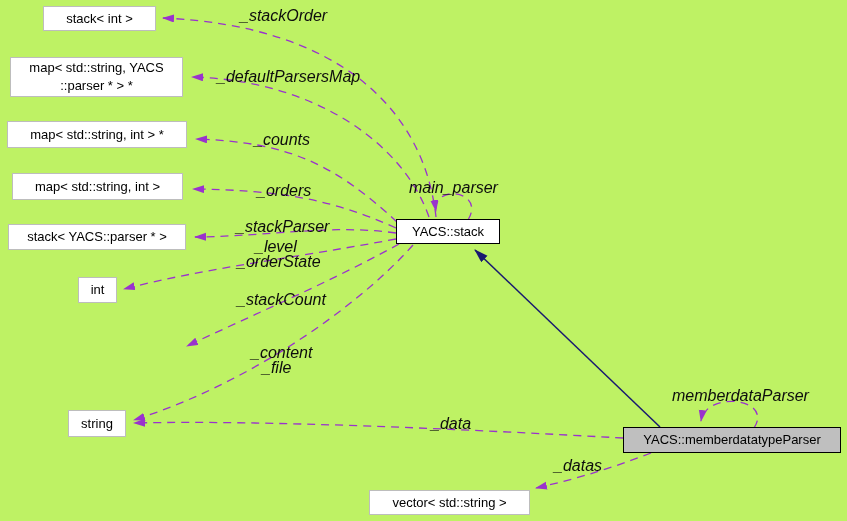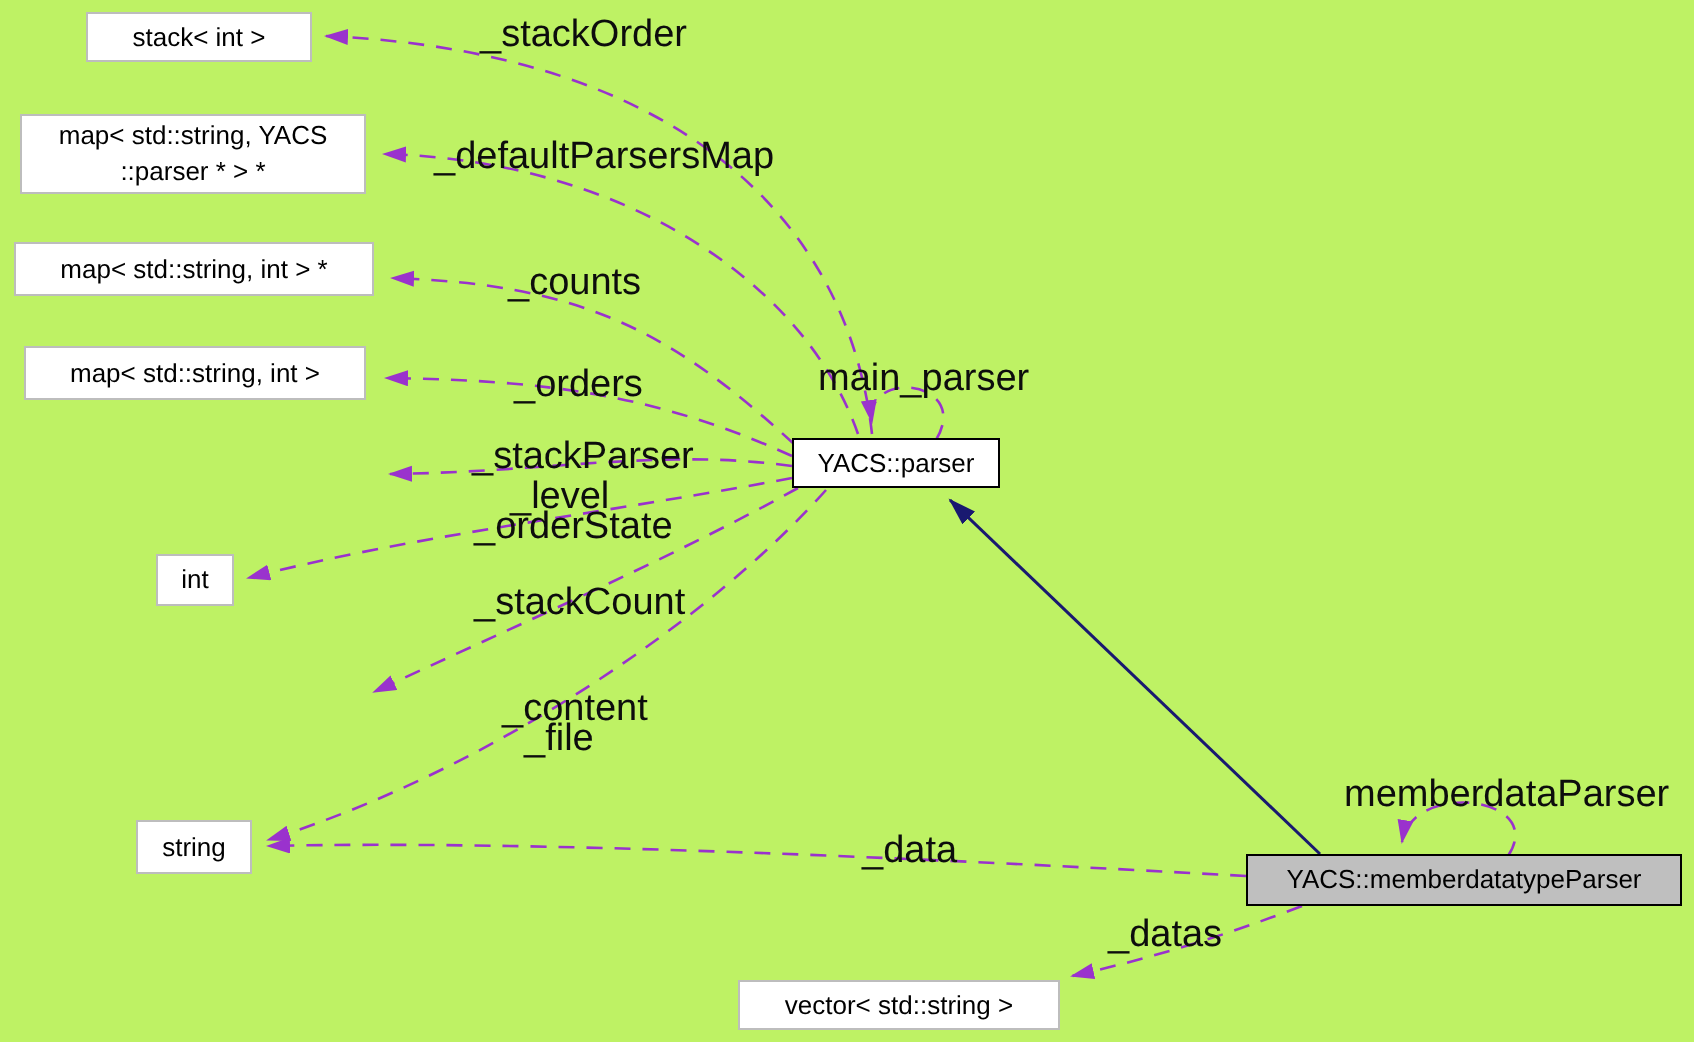"_stackOrder" .elabel { font-size: 19px -> 16px; font-style: none -> italic }
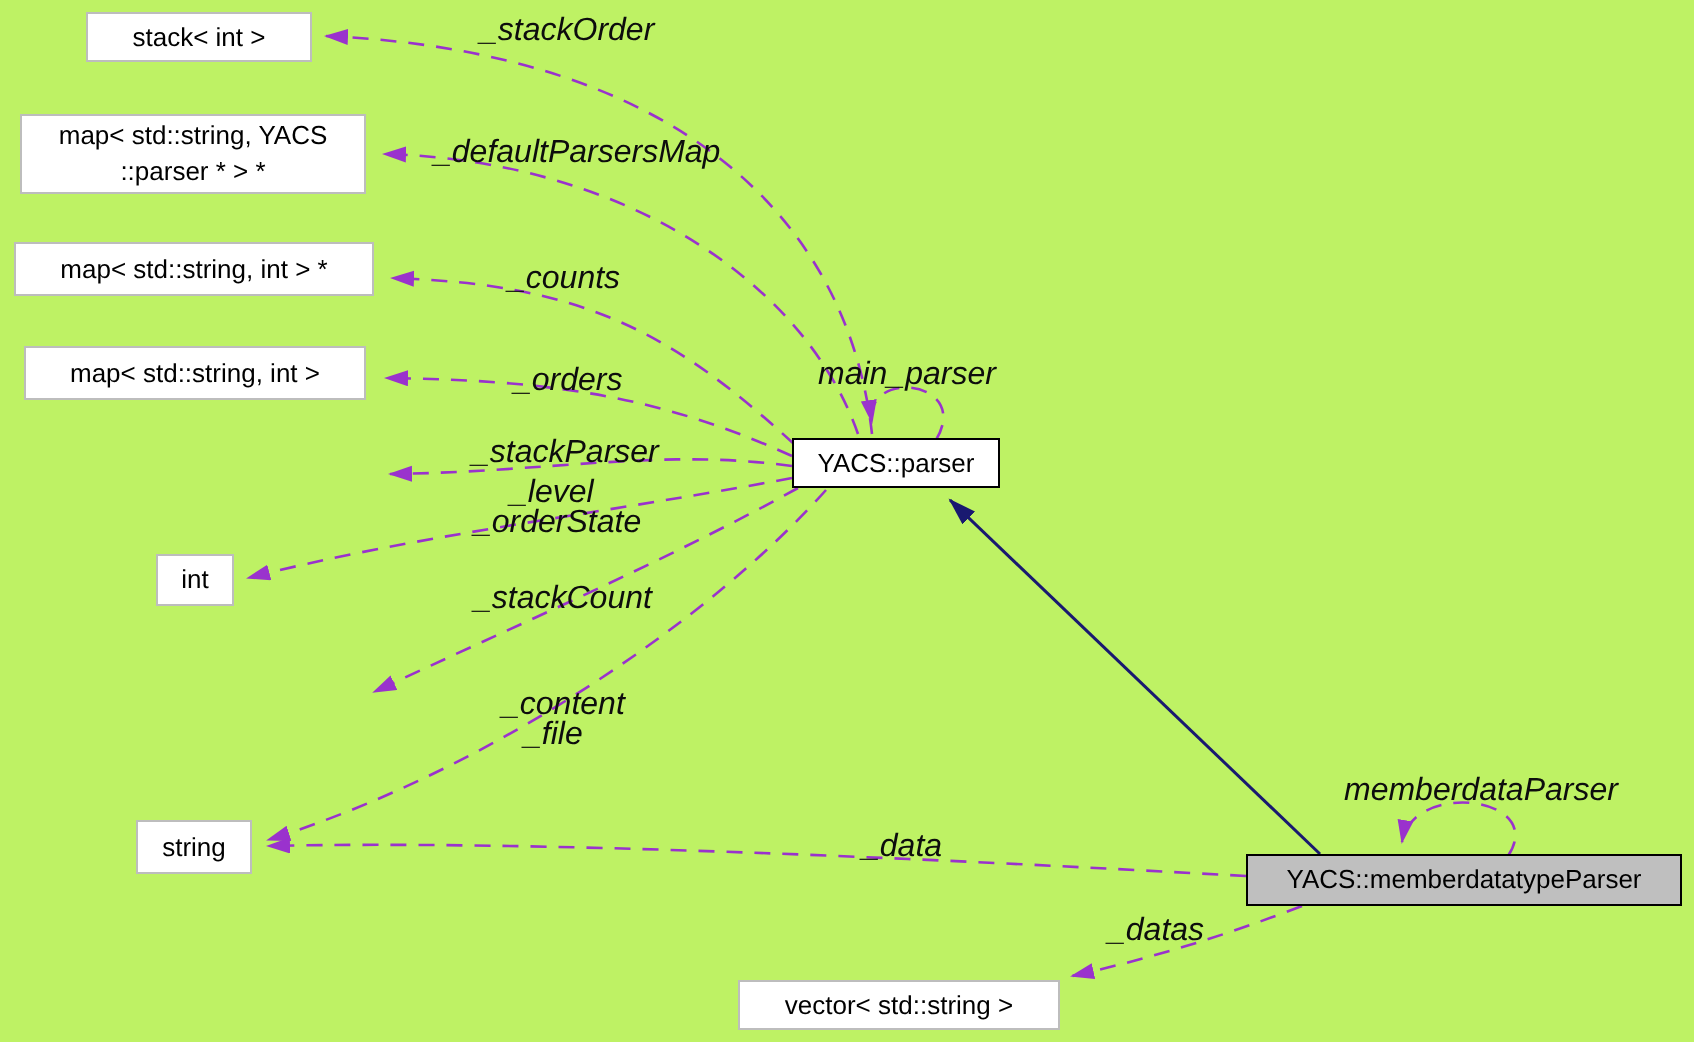"stack< YACS::parser * >" div.node { html: none -> <div> <span>stack&lt; YACS::parser * &gt;</span> </div> }
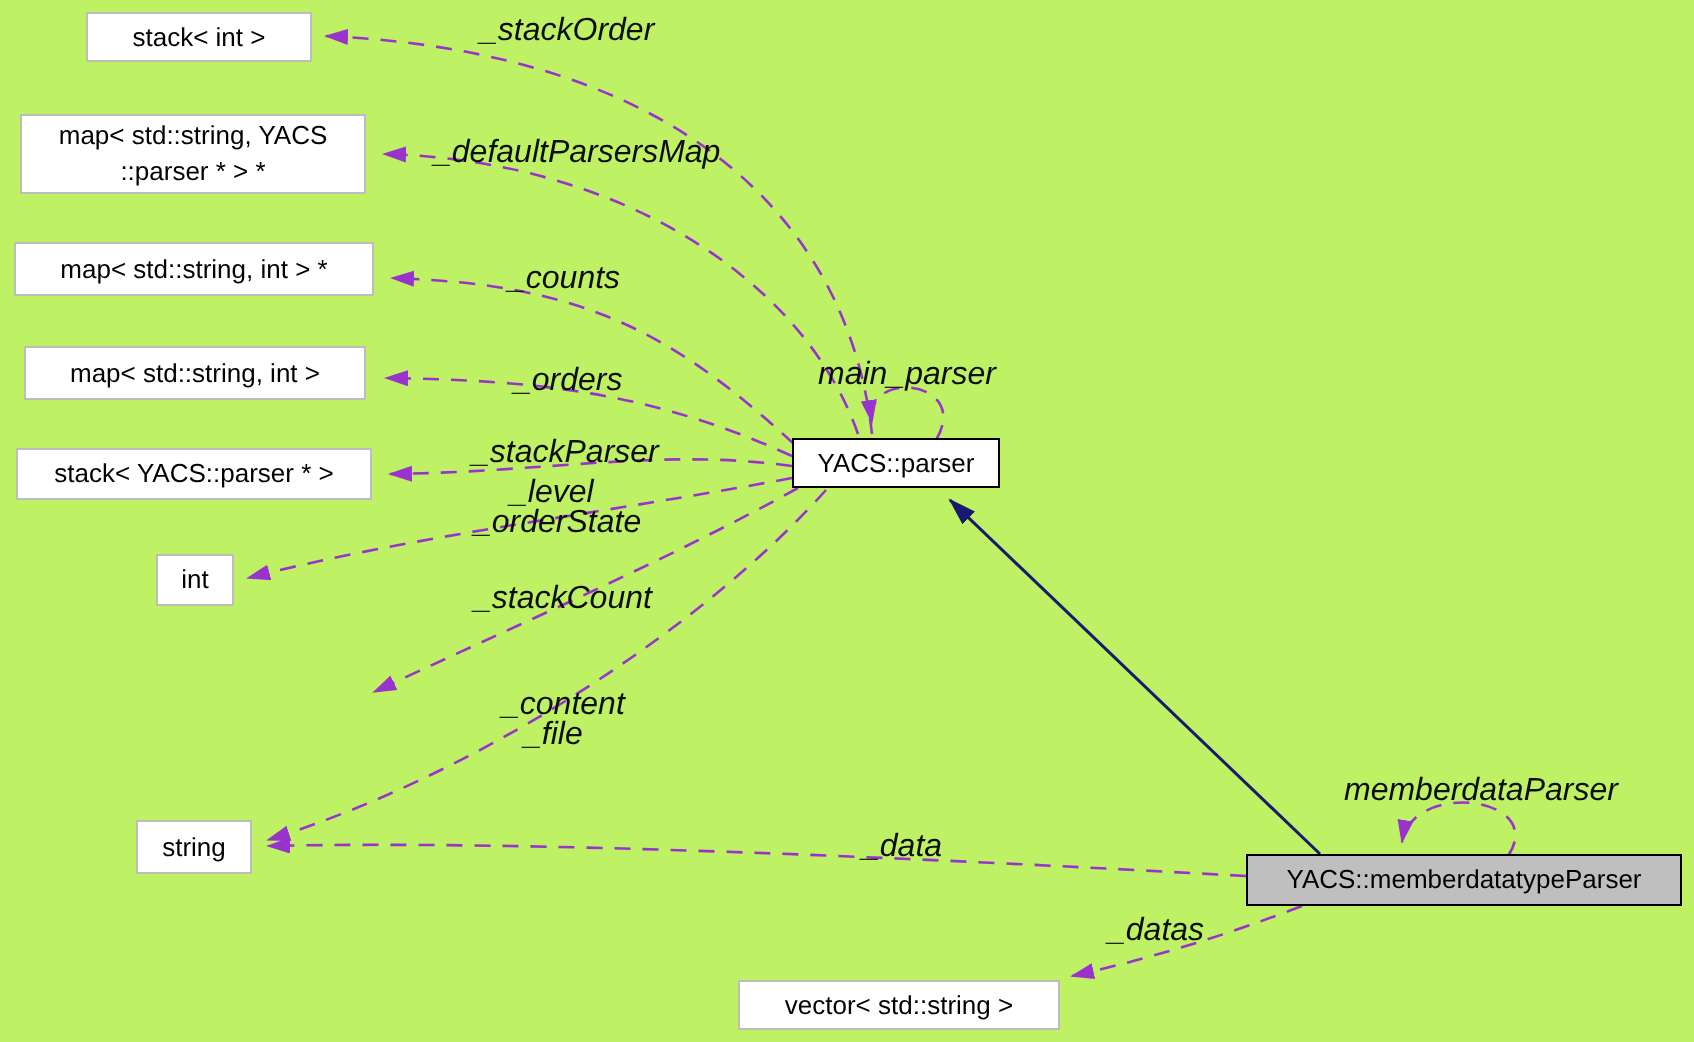"YACS::parser" span { text: YACS::parser -> YACS::stack }
